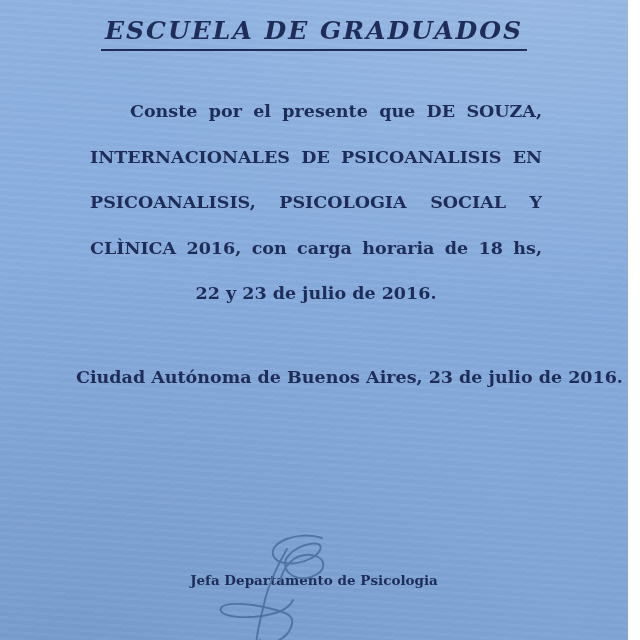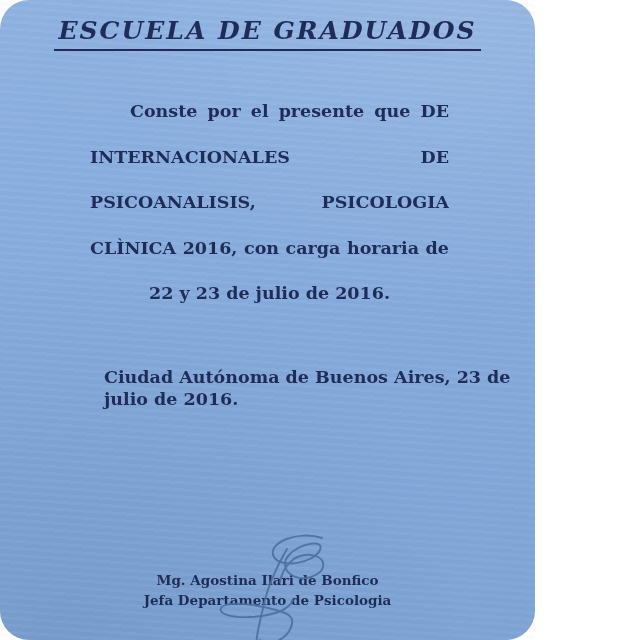"ESCUELA DE GRADUADOS" .paper { border-radius: 29px -> none; width: 535px -> 628px }
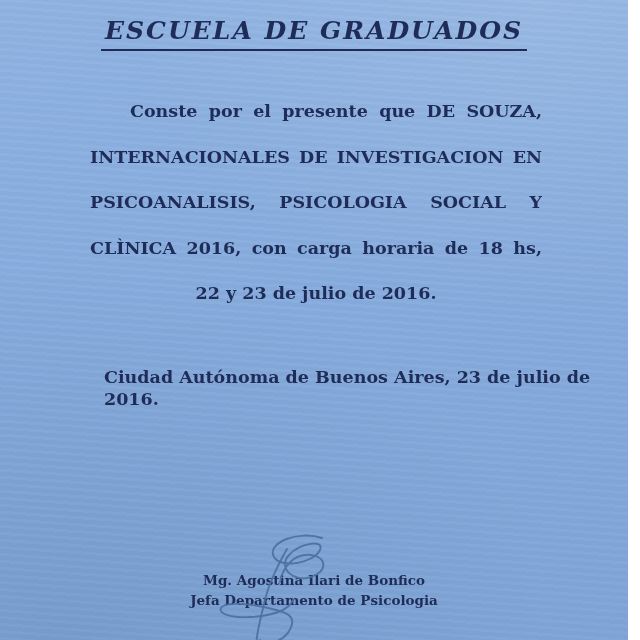"INTERNACIONALES DE INVESTIGACION EN" div.line { text: INVESTIGACION -> PSICOANALISIS }
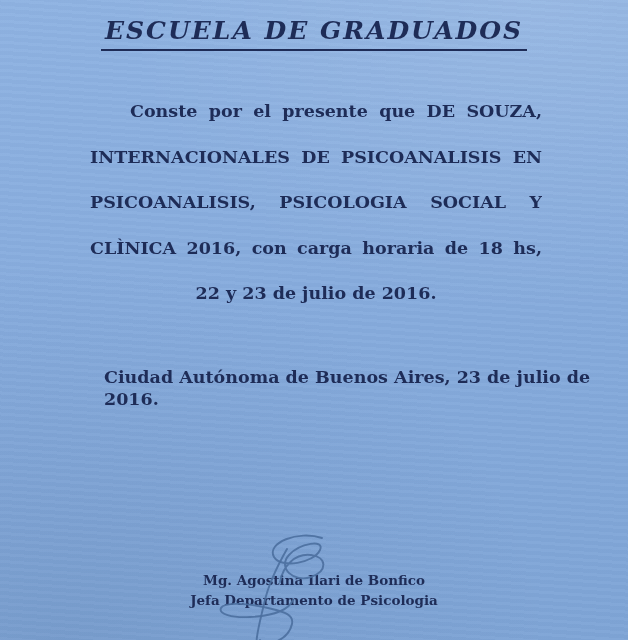"Ciudad Autónoma de Buenos Aires," .dateline { margin-left: 104px -> 76px }
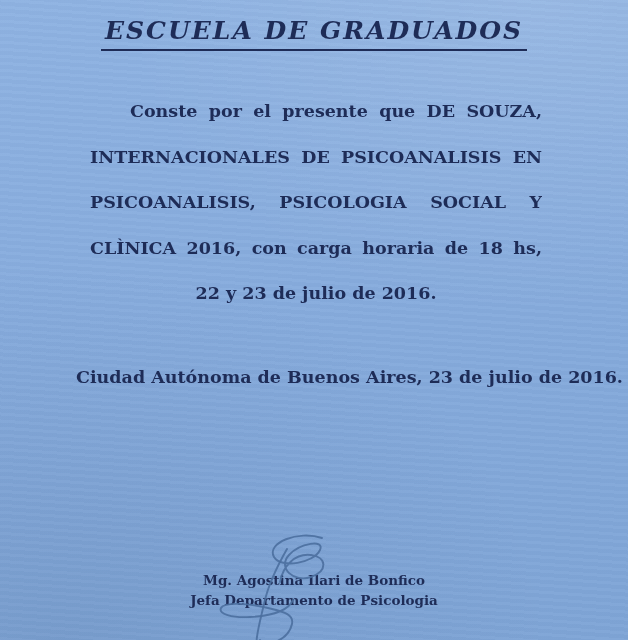"Mg. Agostina Ilari de Bonfico" div { html: <div>Mg. Agostina Ilari de Bonfico</div> -> none }
